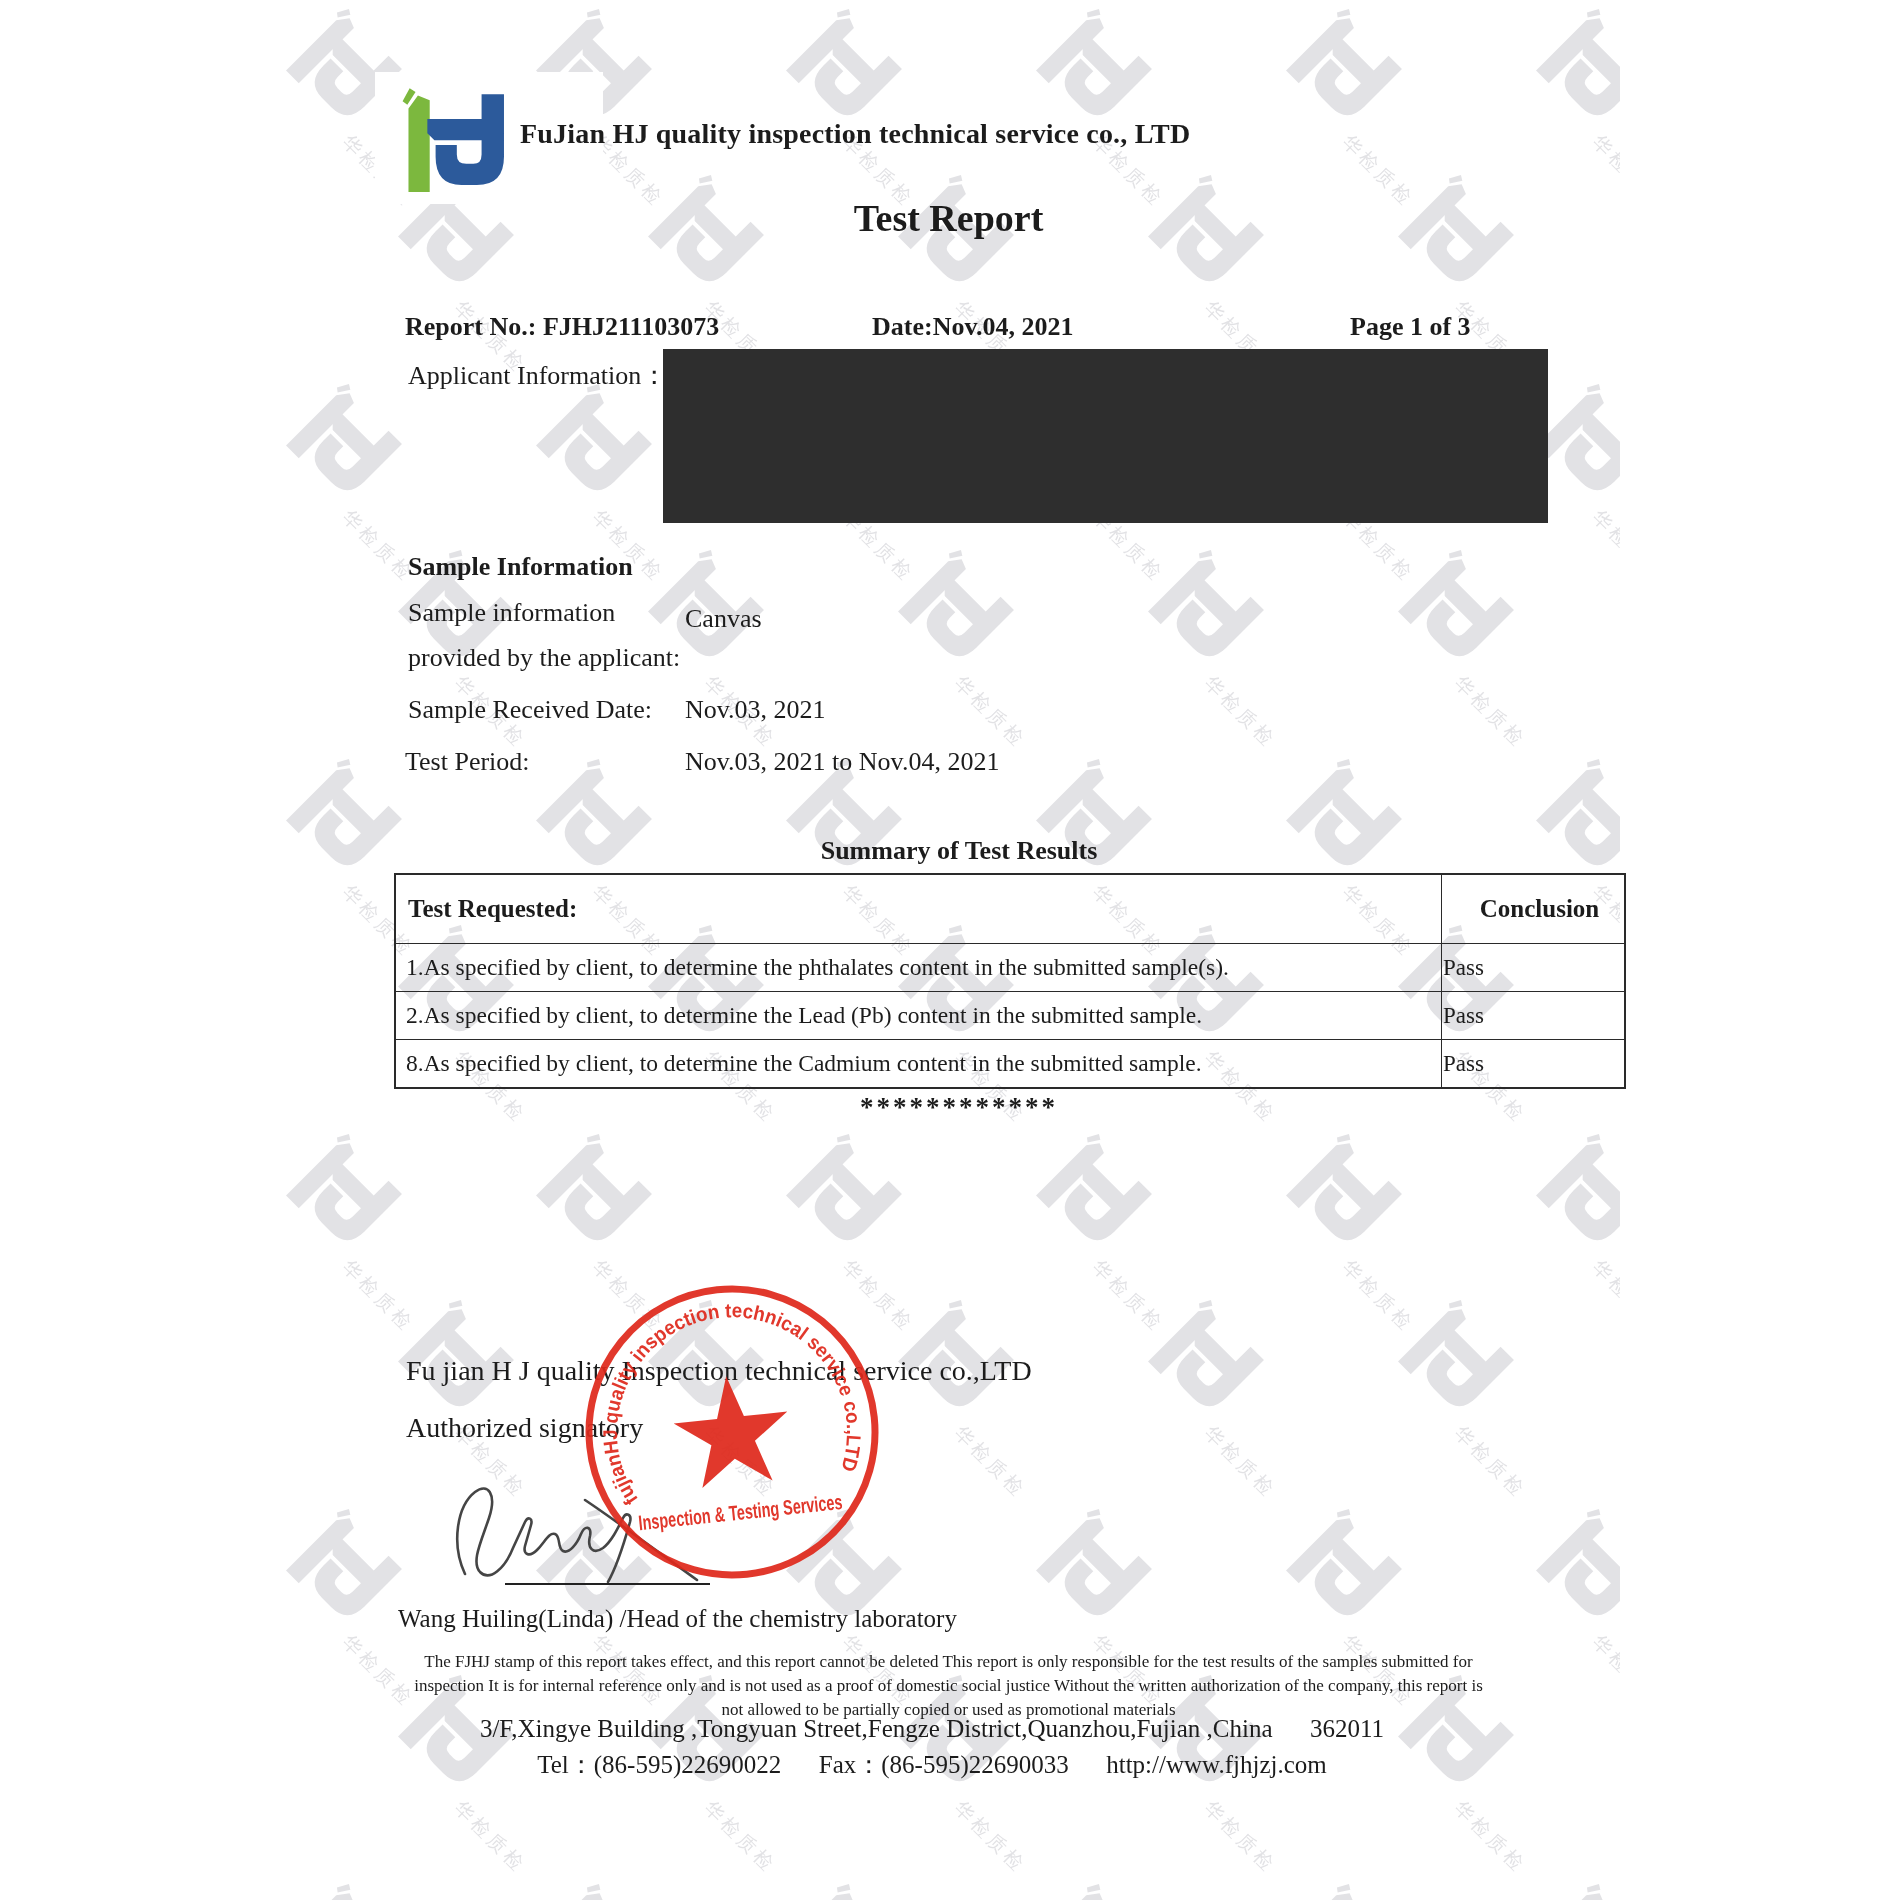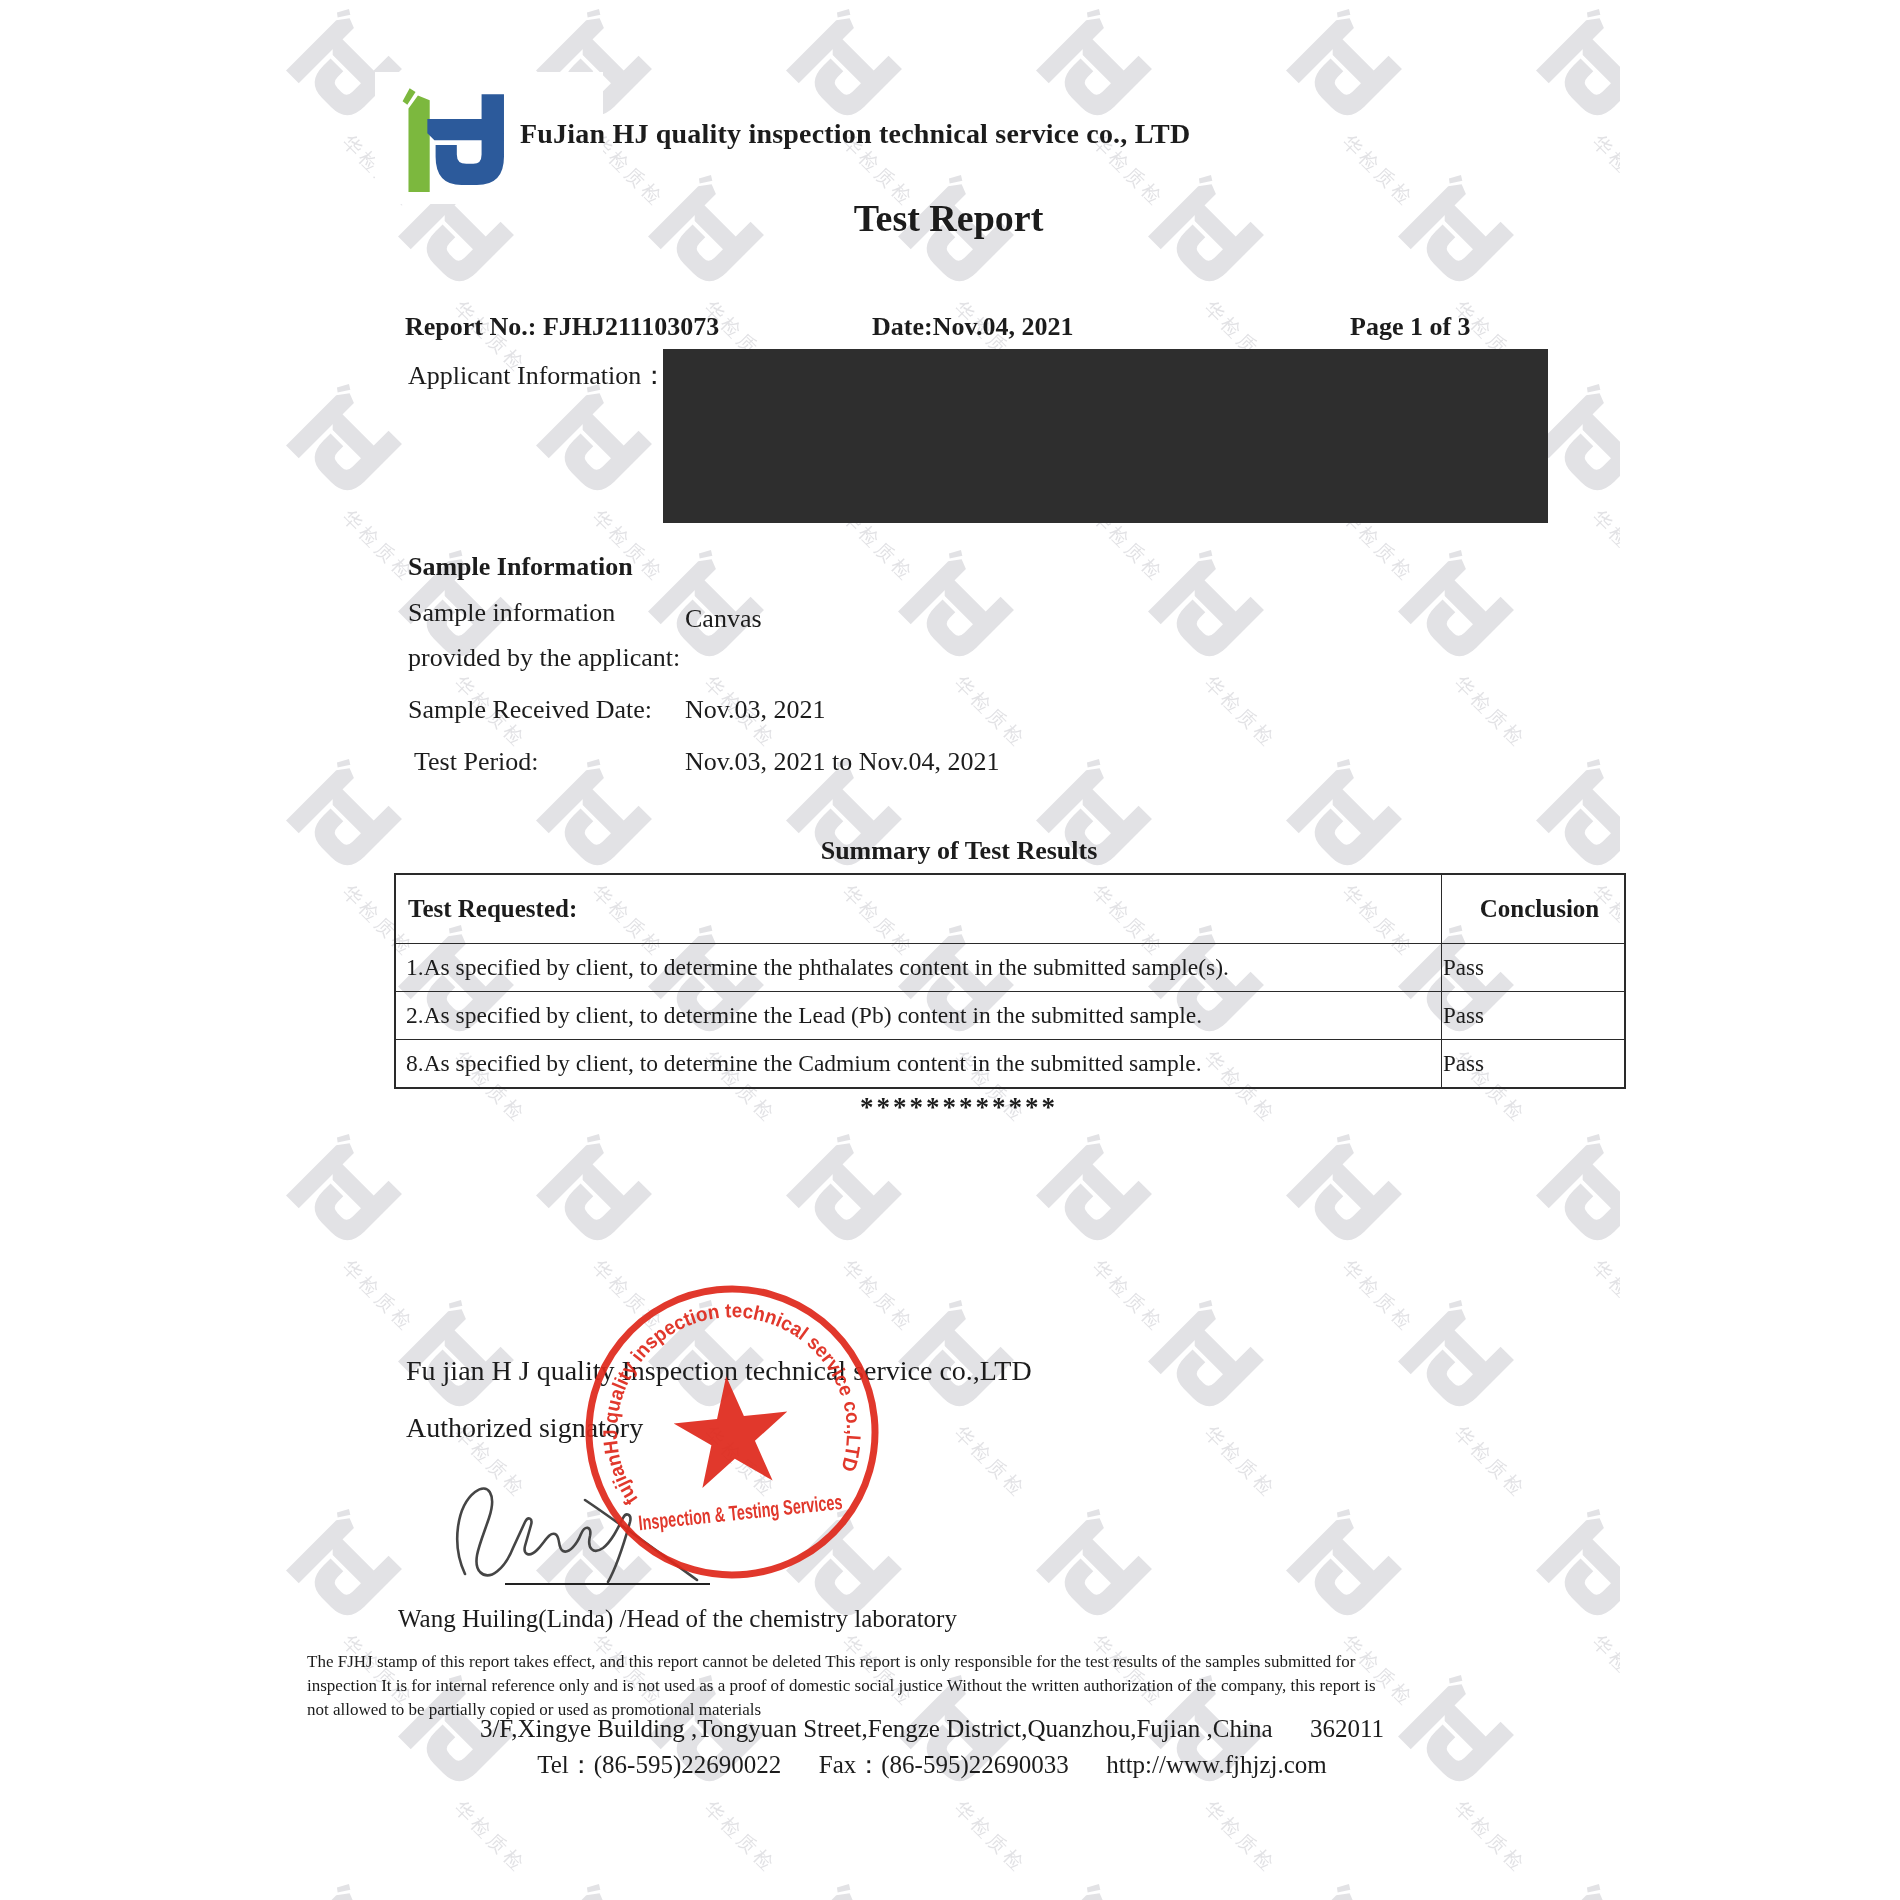"Test Period:" p.a { left: 137px -> 128px }
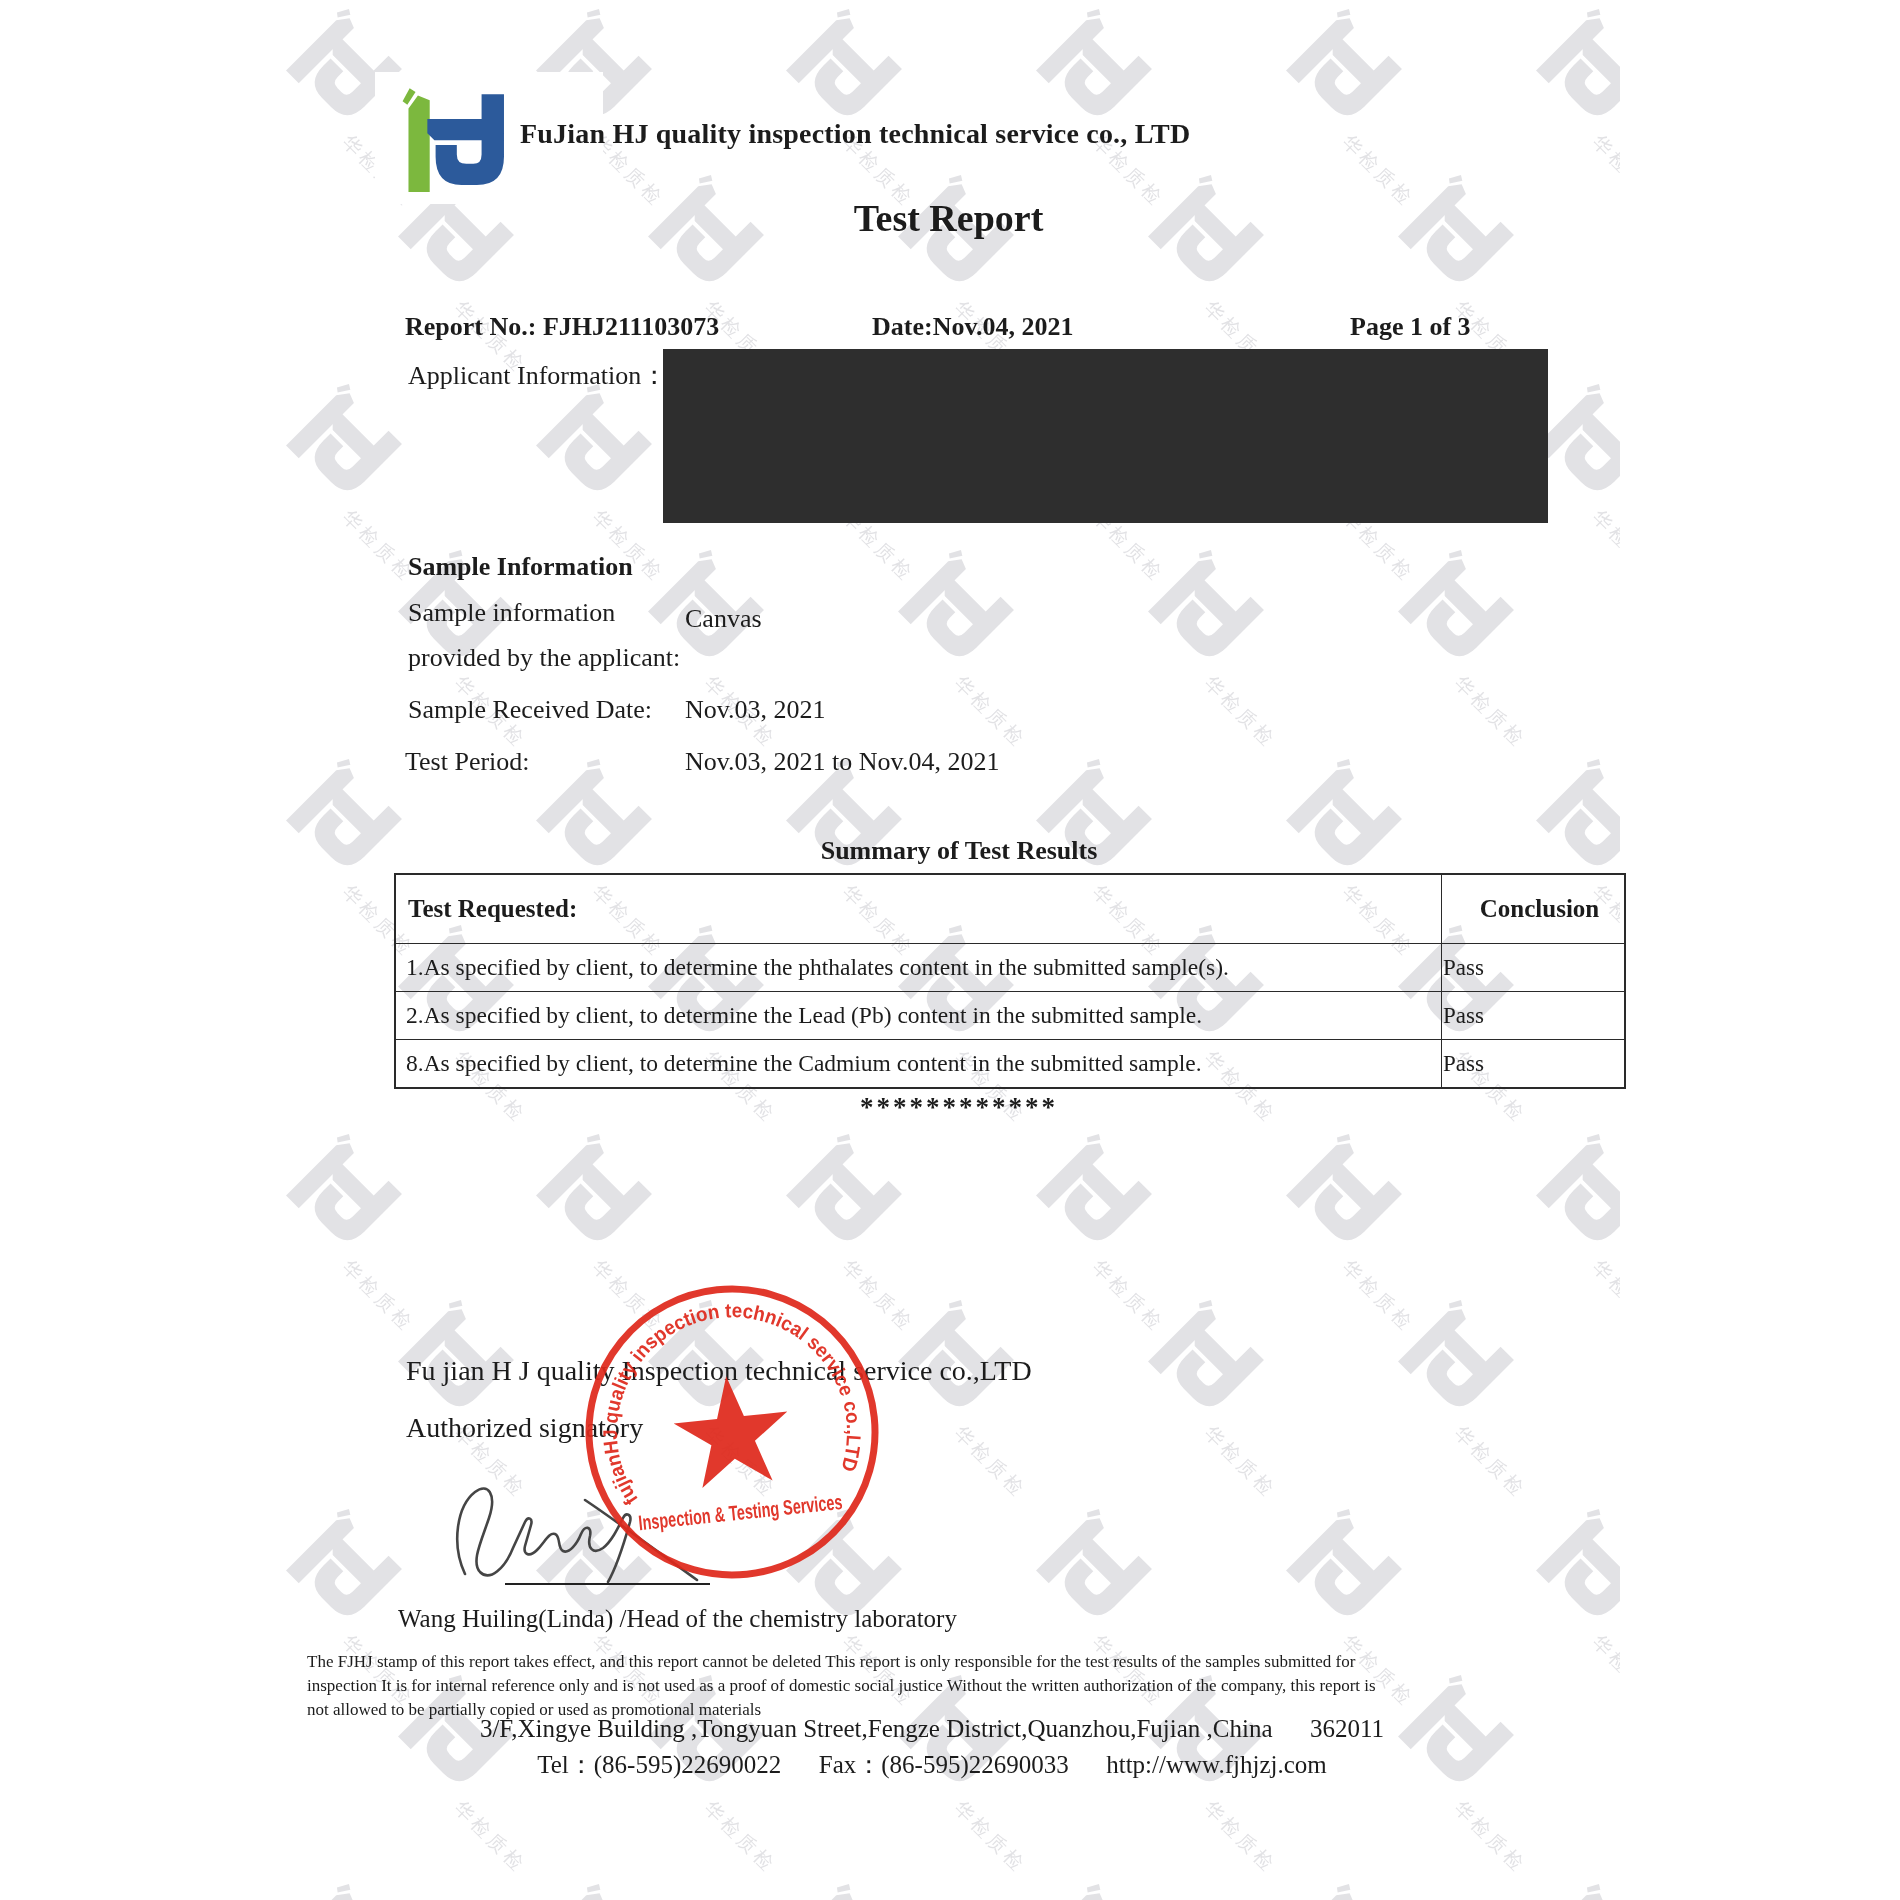"The FJHJ stamp of this" .disclaimer { text-align: left -> center }
